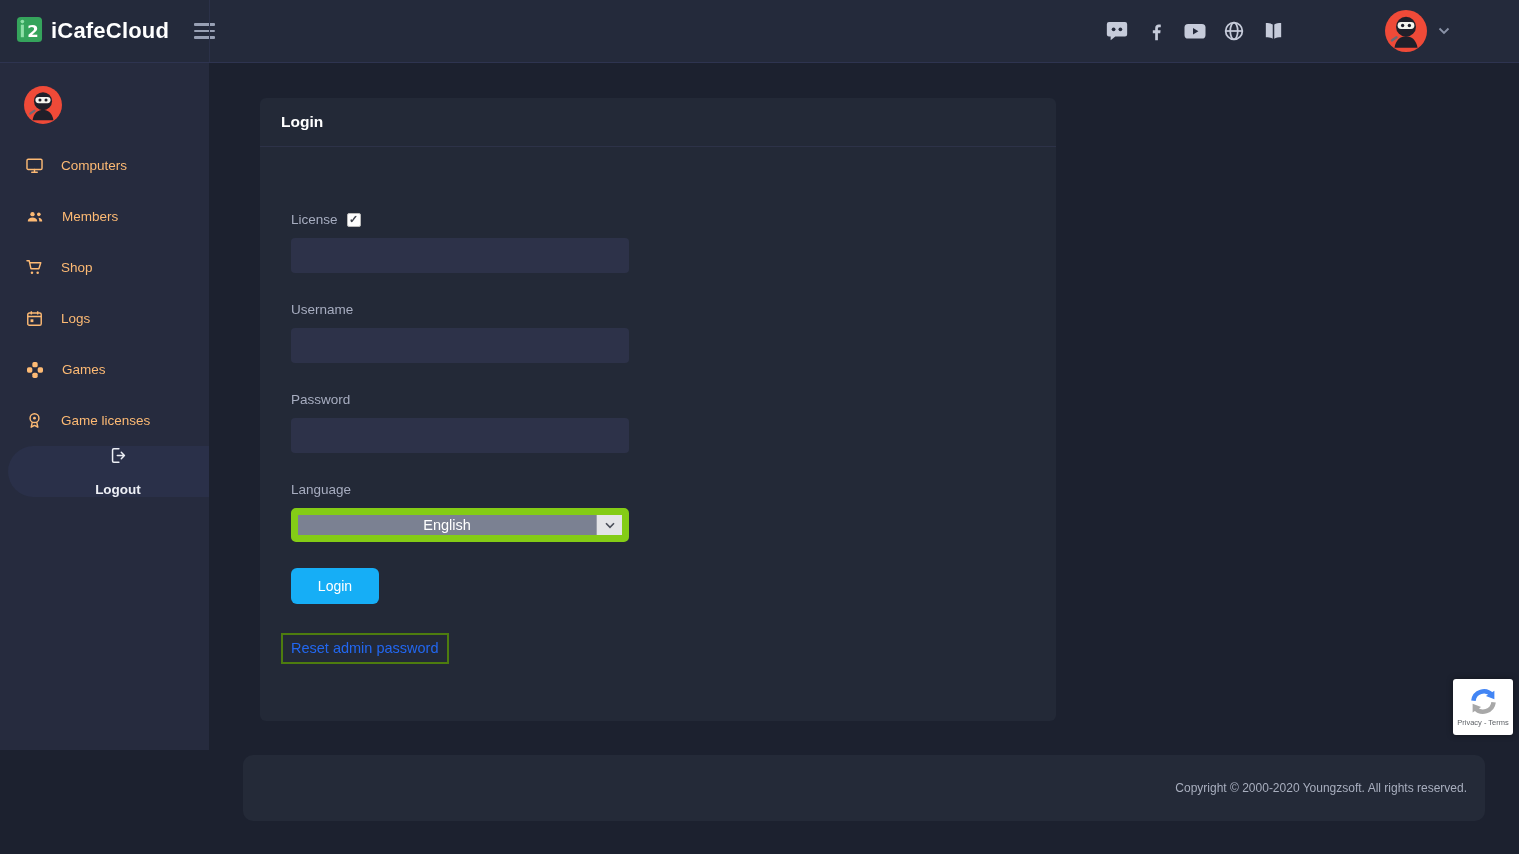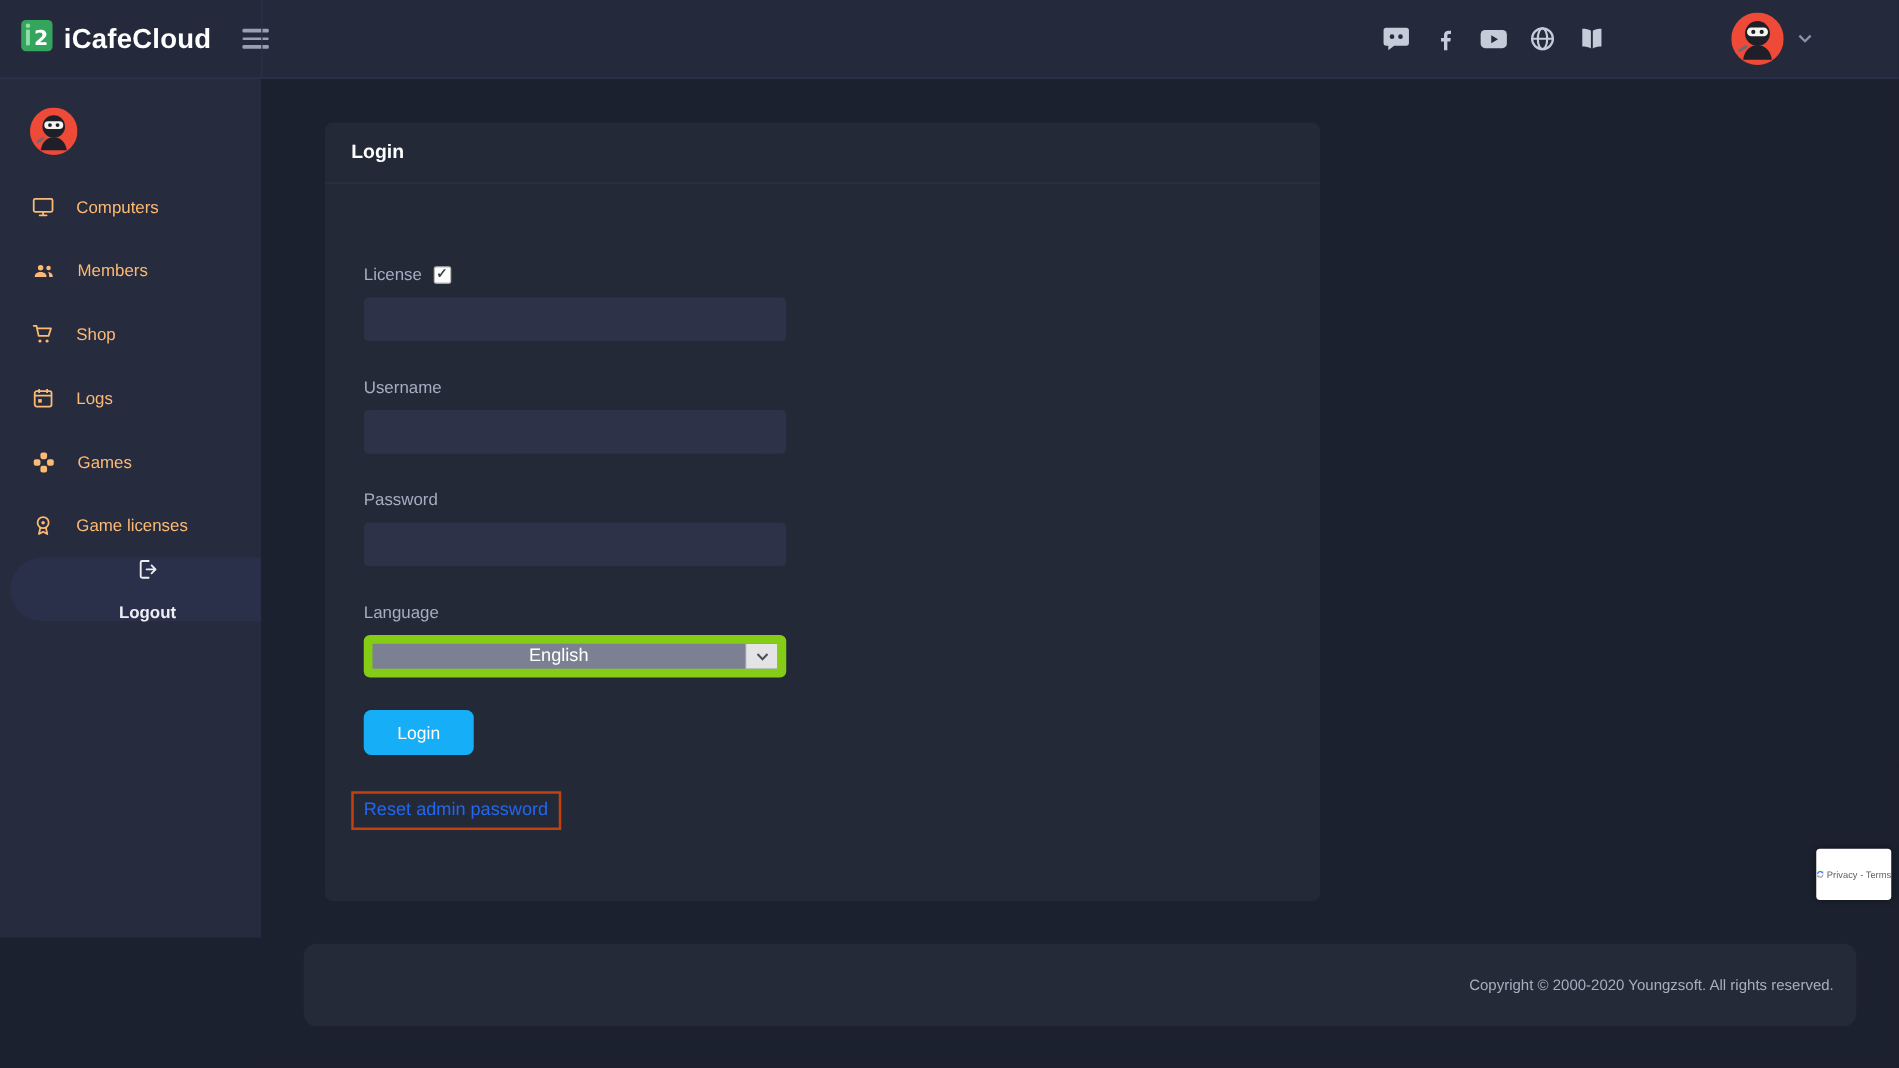"Reset admin password" .reset-box { border: 2px solid #c2410c -> 2px solid #4d7c0f }
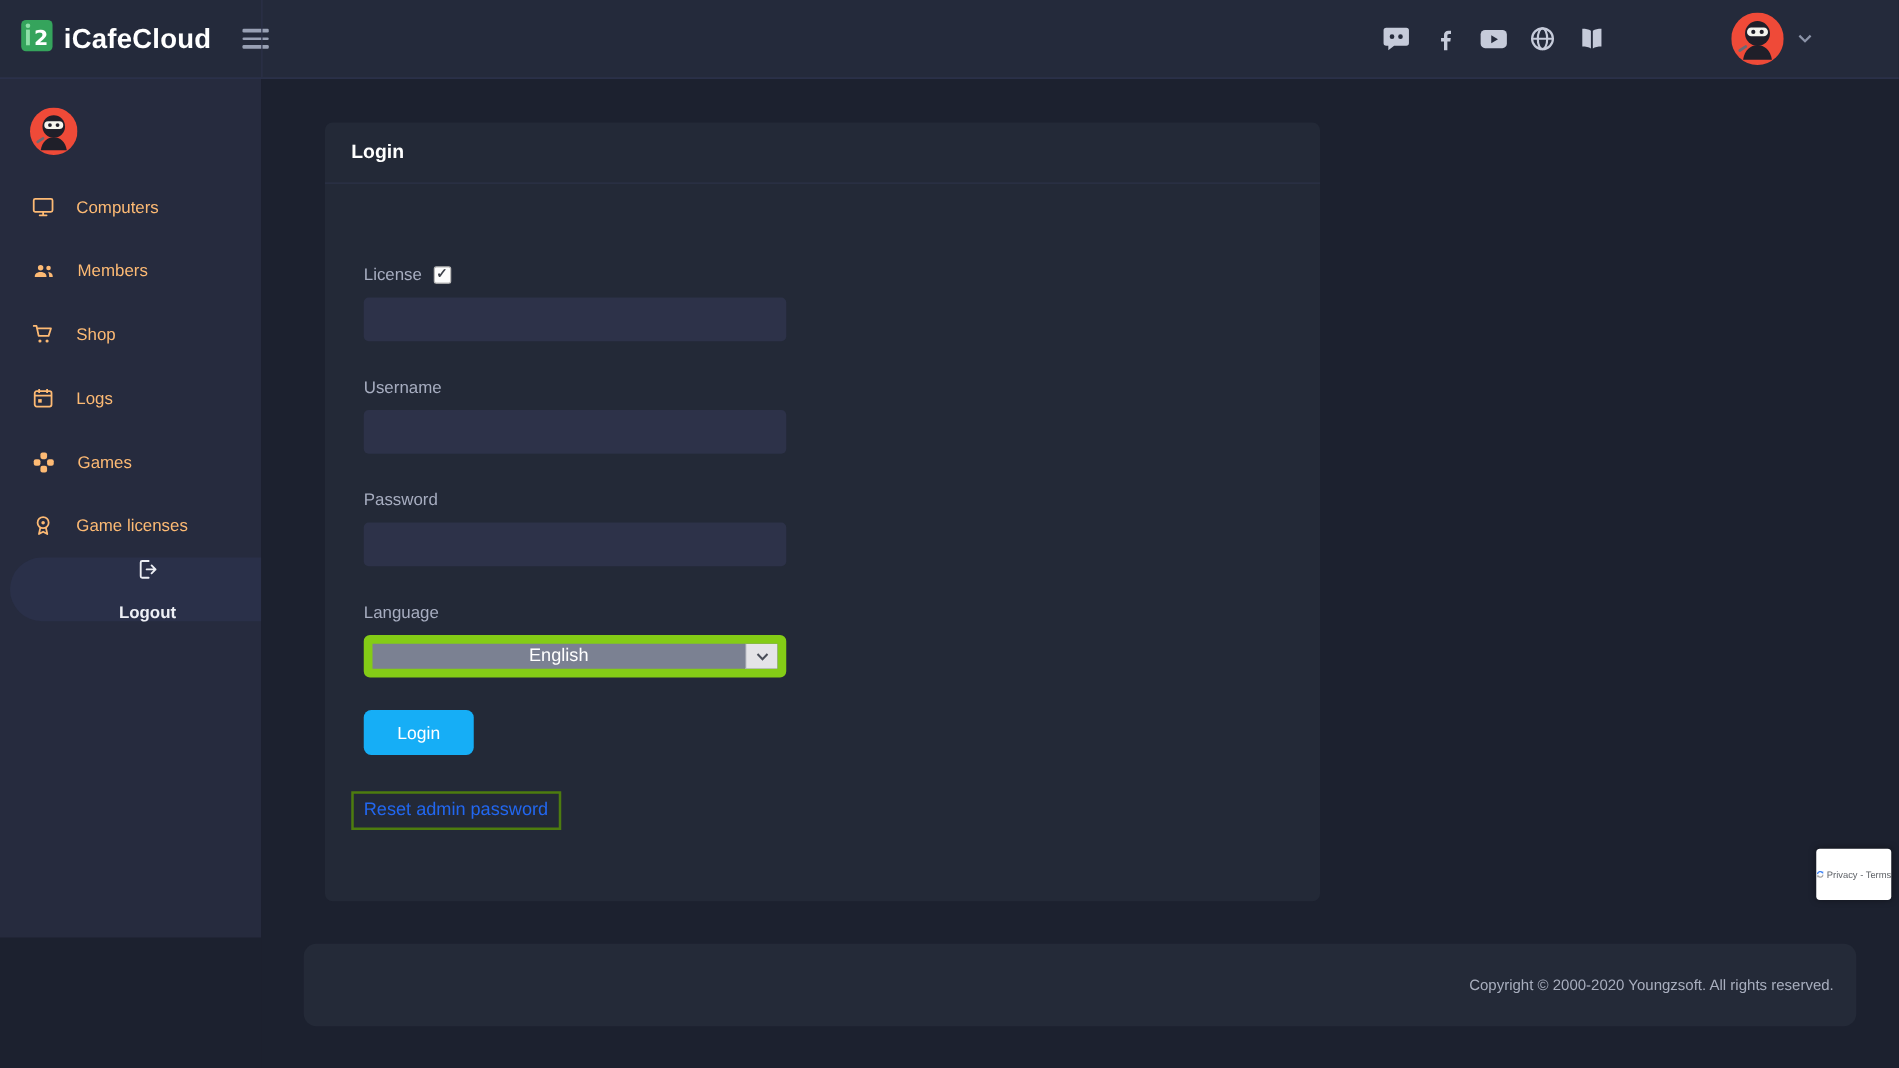"Privacy - Terms" .recaptcha { flex-direction: row -> column; height: 41px -> 56px }
